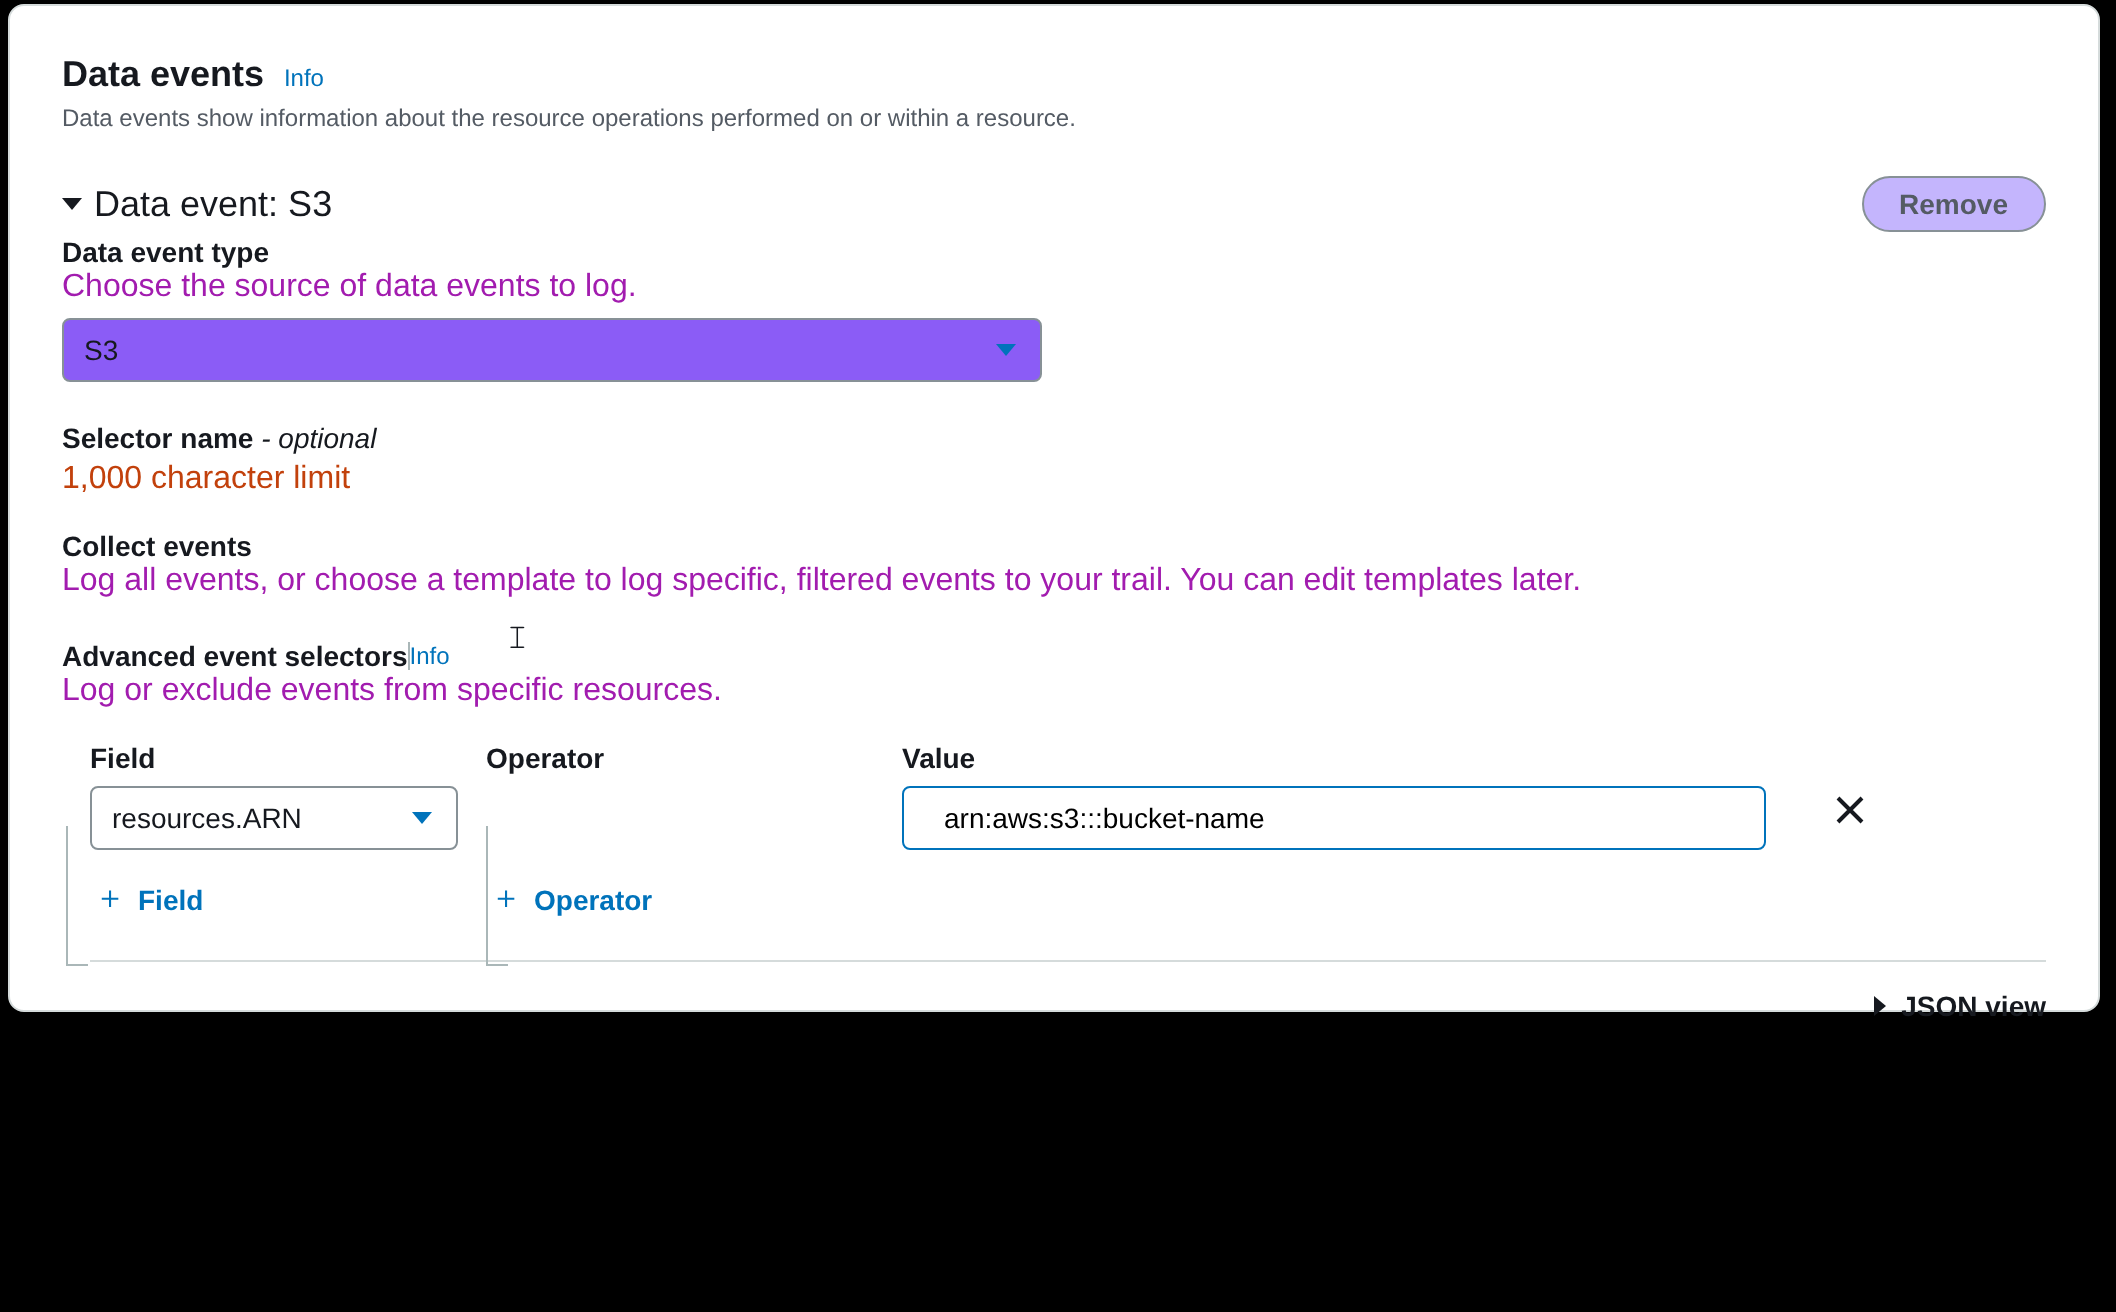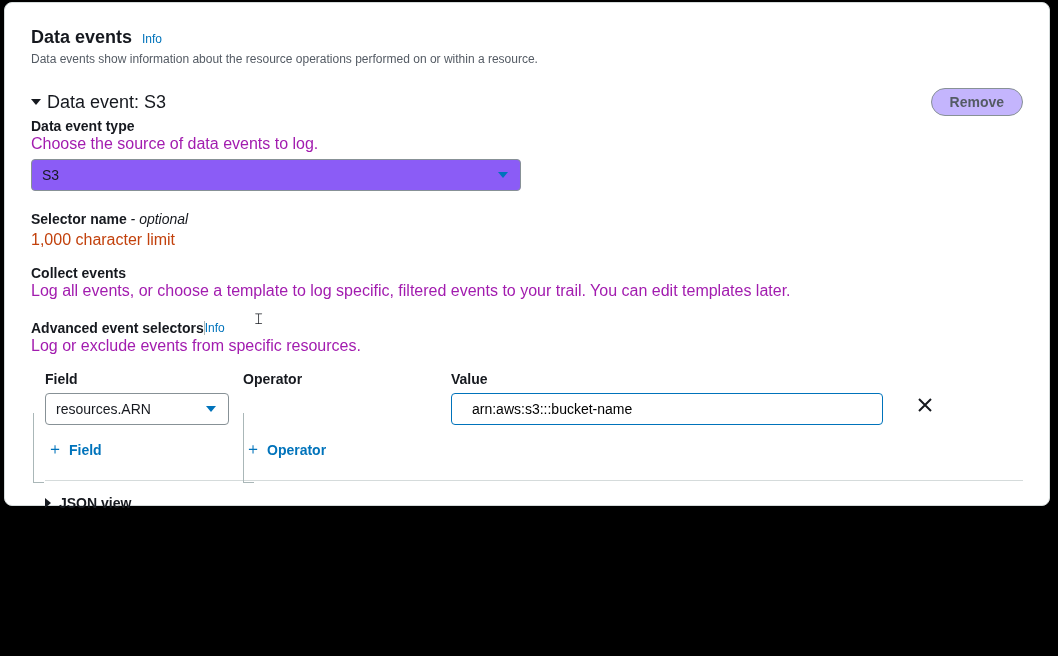"JSON view" .json-row { justify-content: none -> flex-end }
